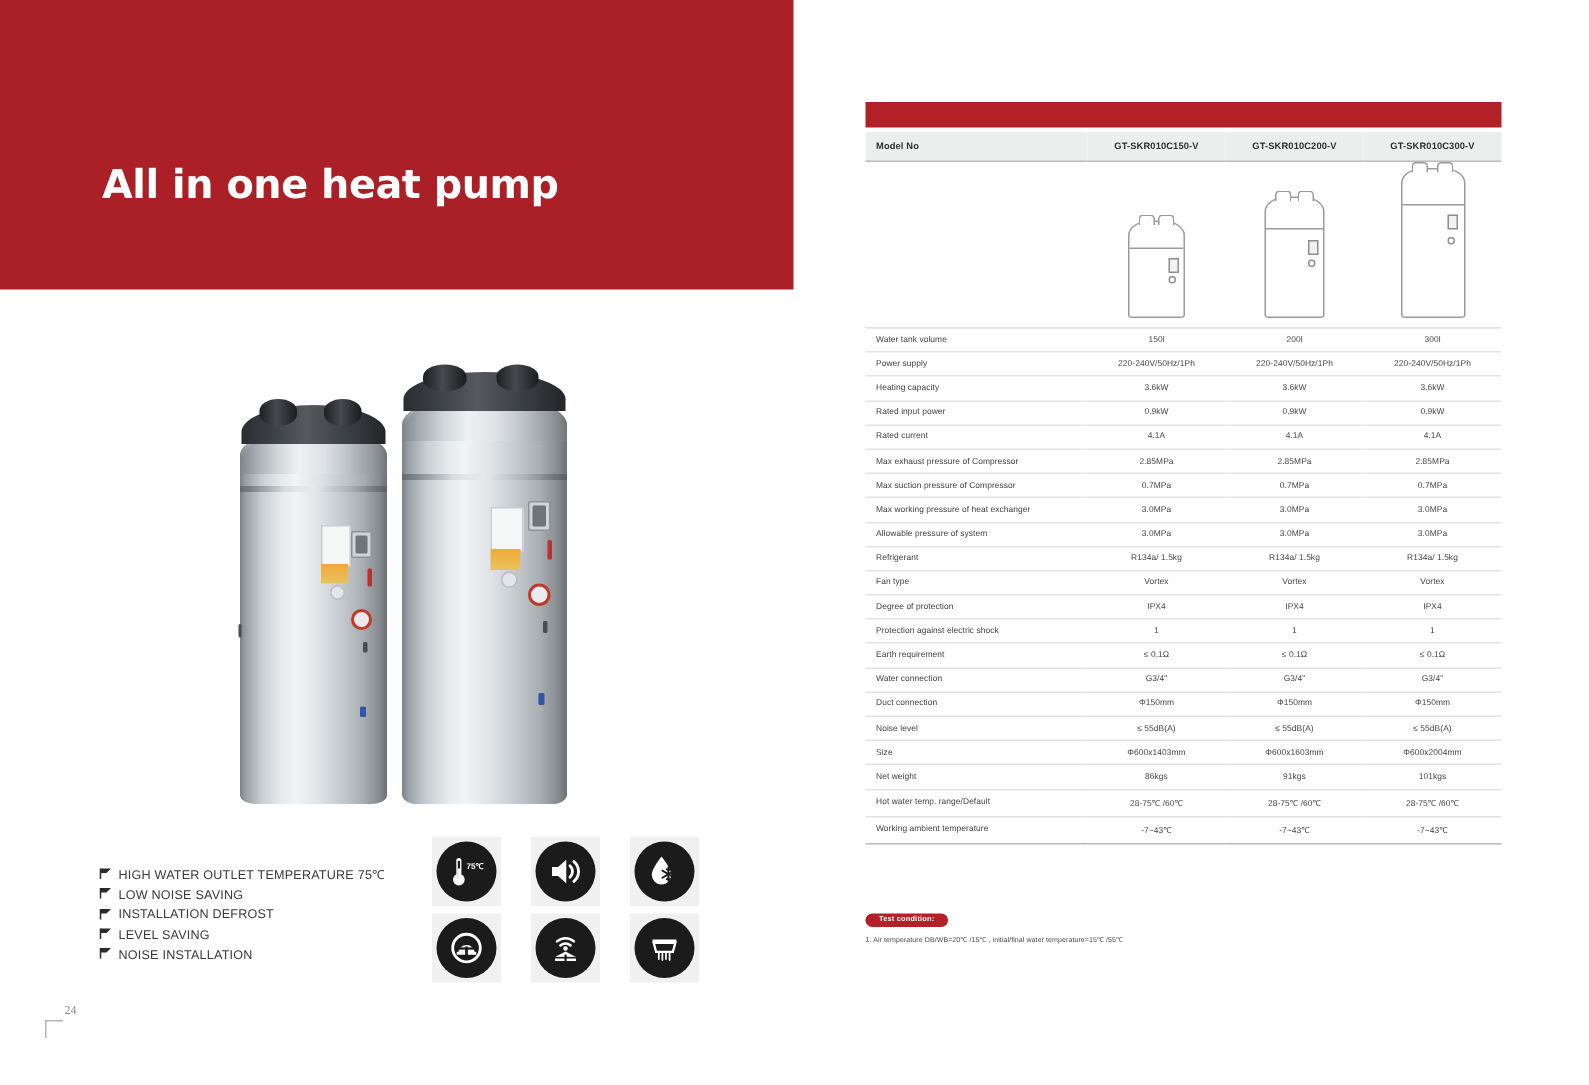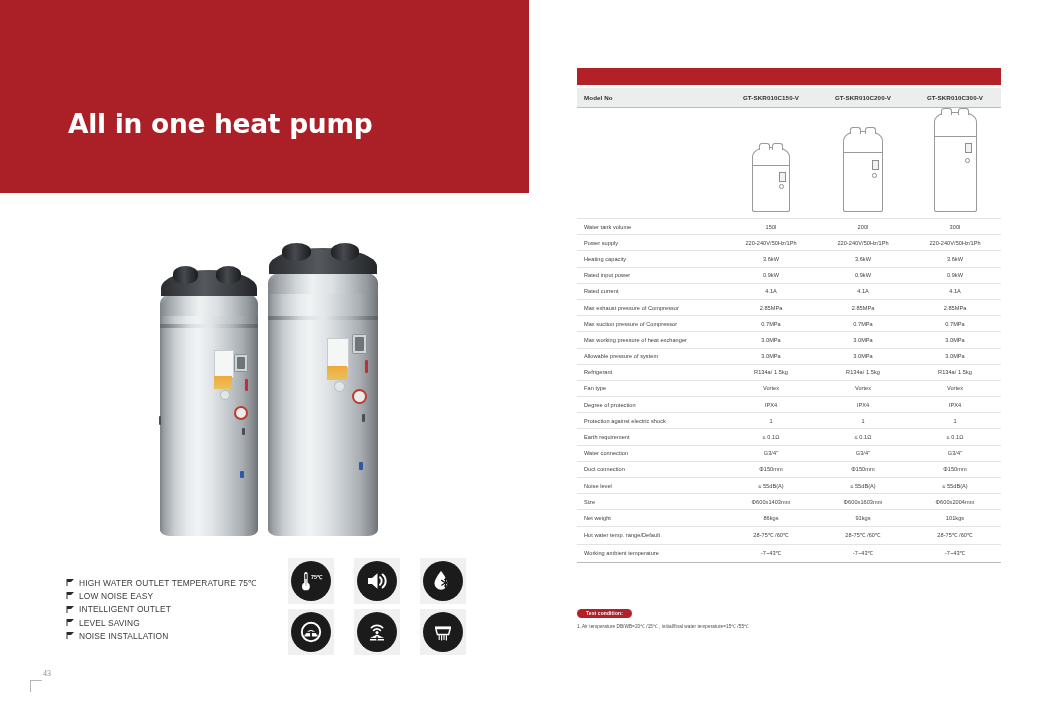"LOW NOISE EASY" span.feature-text { text: EASY -> SAVING }
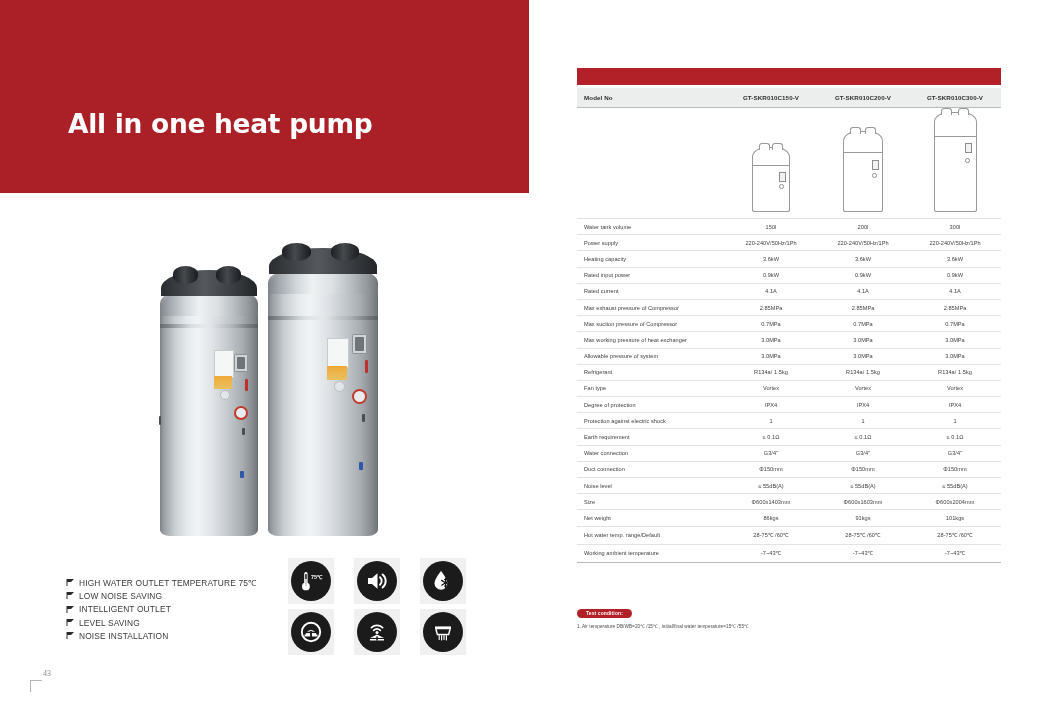"INTELLIGENT OUTLET" span.feature-text { text: INTELLIGENT OUTLET -> INSTALLATION DEFROST }
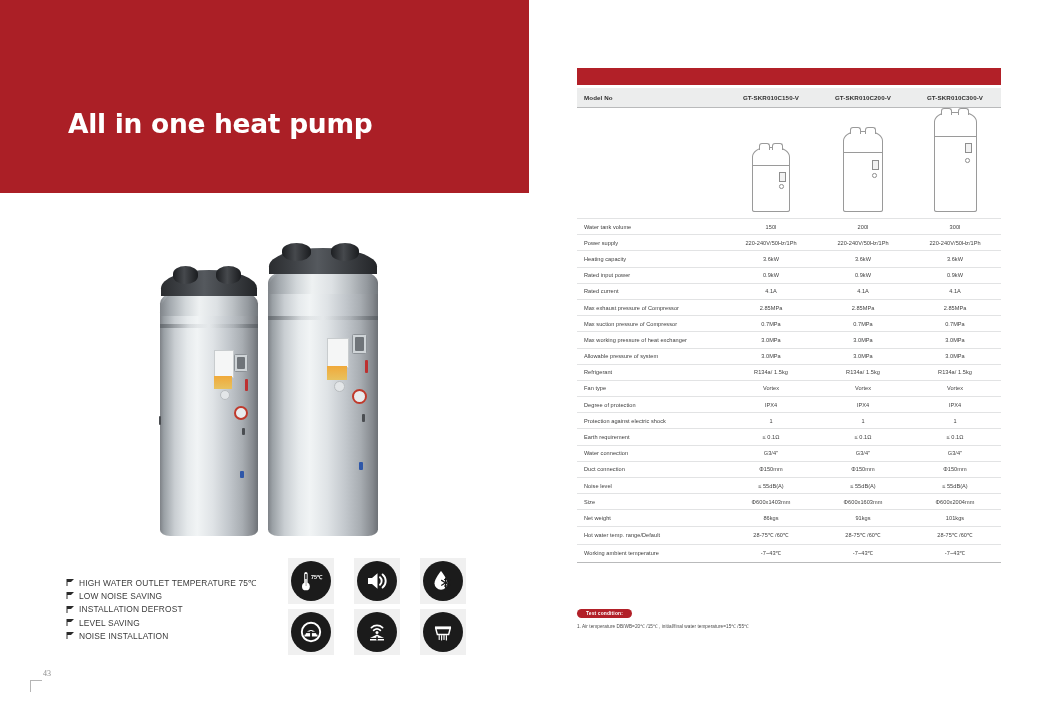"43" div.page-num { text: 43 -> 24 }
